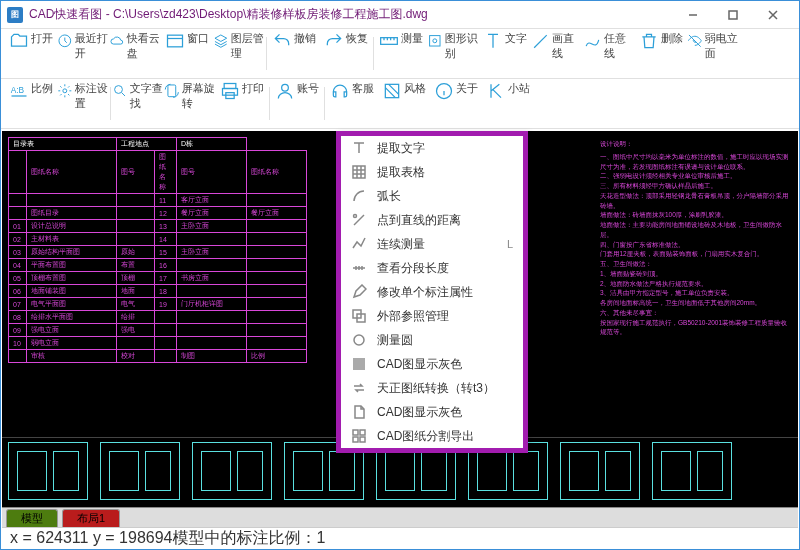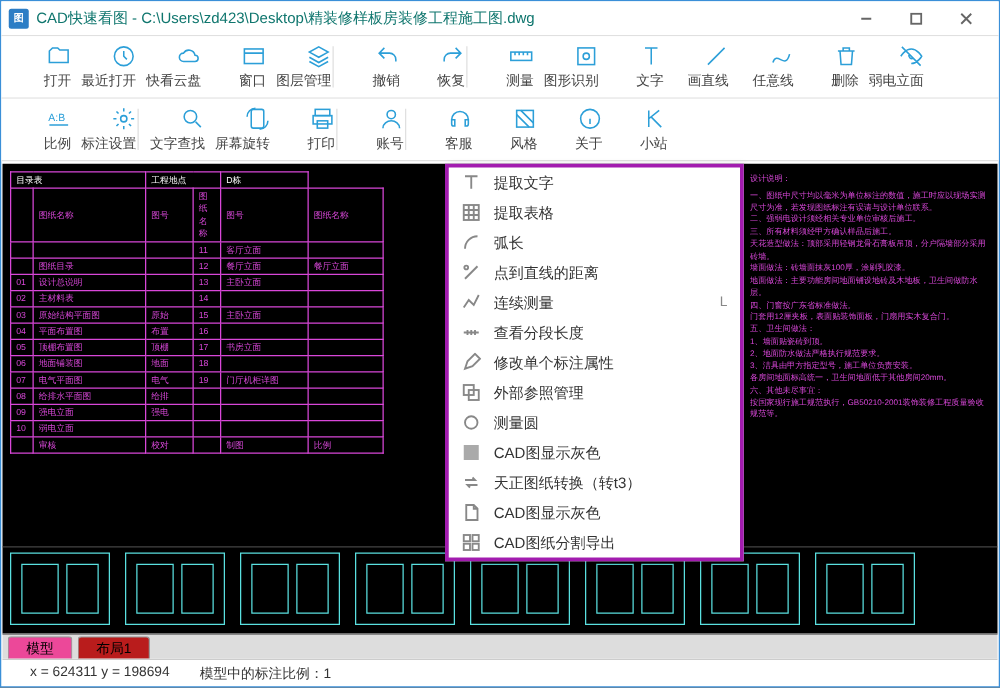"CAD快速看图 -" .titlebar .title { color: #0f766e -> #701a75 }
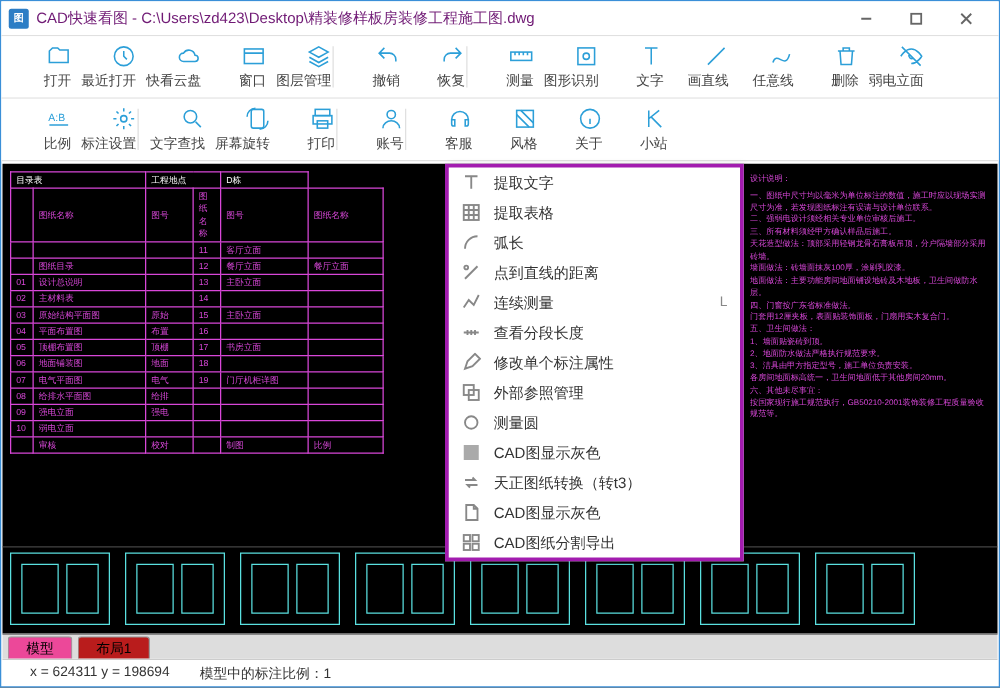"打开" .tbtn { align-items: flex-end -> flex-start; flex-direction: column -> none }
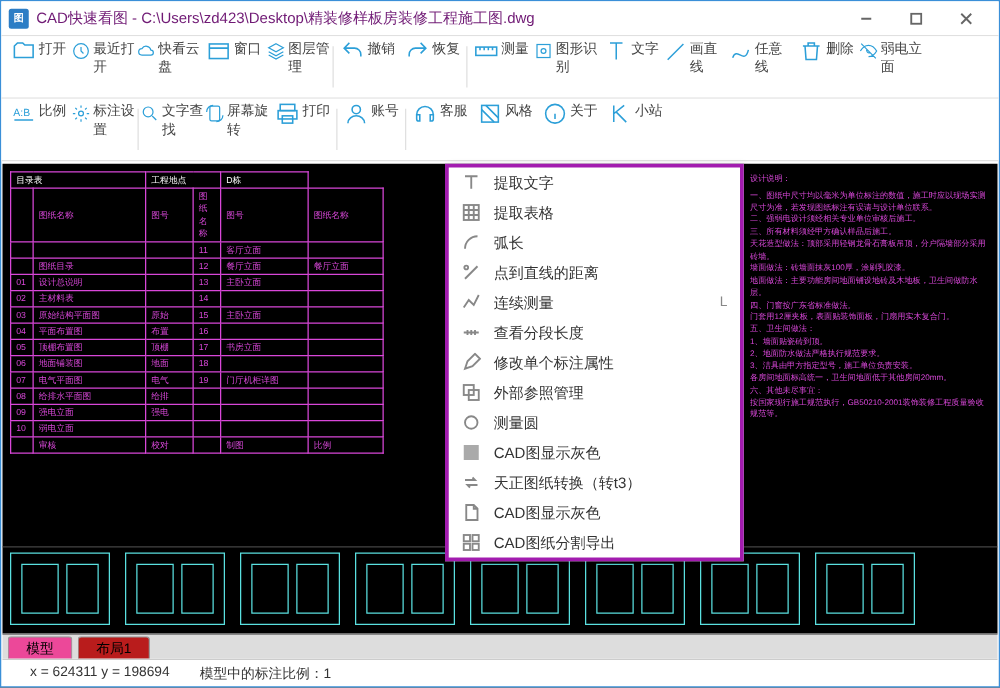"提取文字" .dropdown { border: 3px solid #a21caf -> 5px solid #a21caf; left: 355px -> 335px; width: 239px -> 192px }
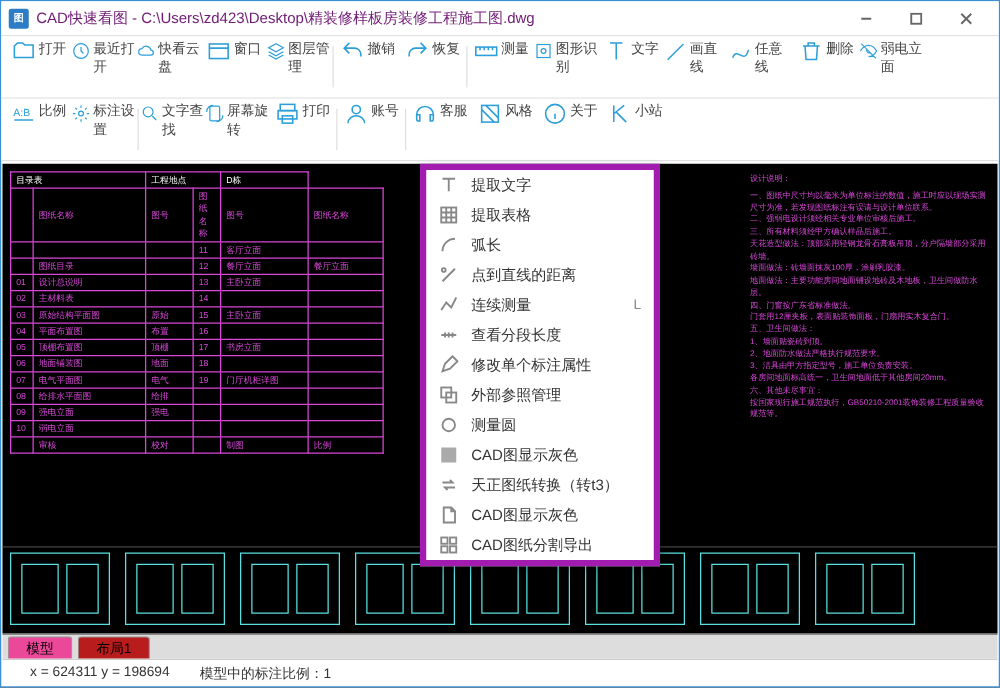"模型" .tab { background: #ec4899 -> #4d7c0f }
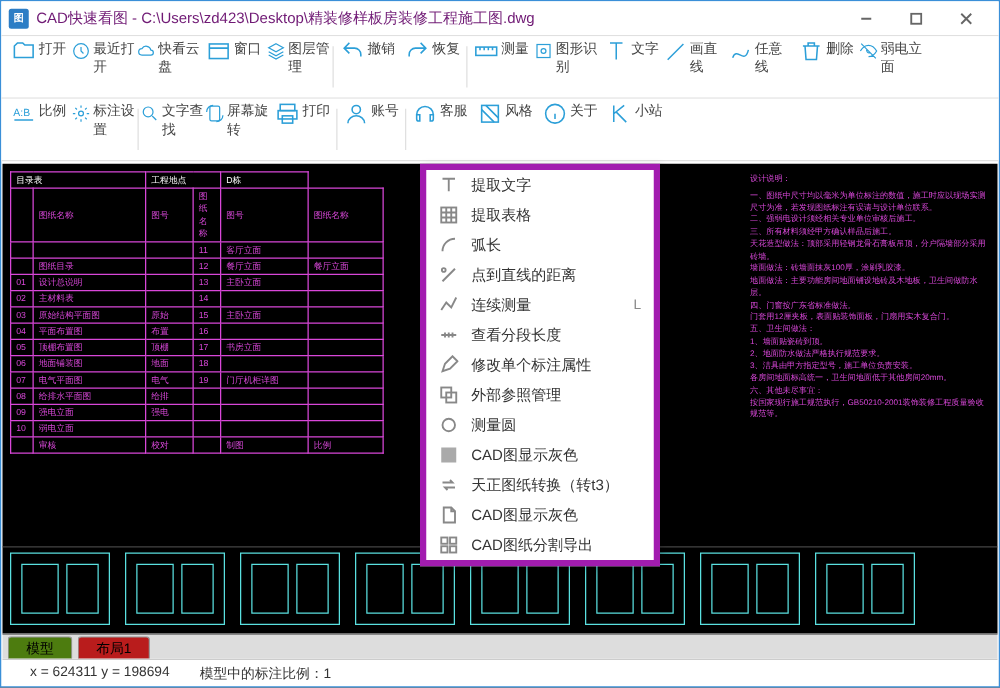"x = 624311 y =" .status { font-size: 11px -> 16px; gap: 24px -> none; padding: 0 22px -> 0 8px }
